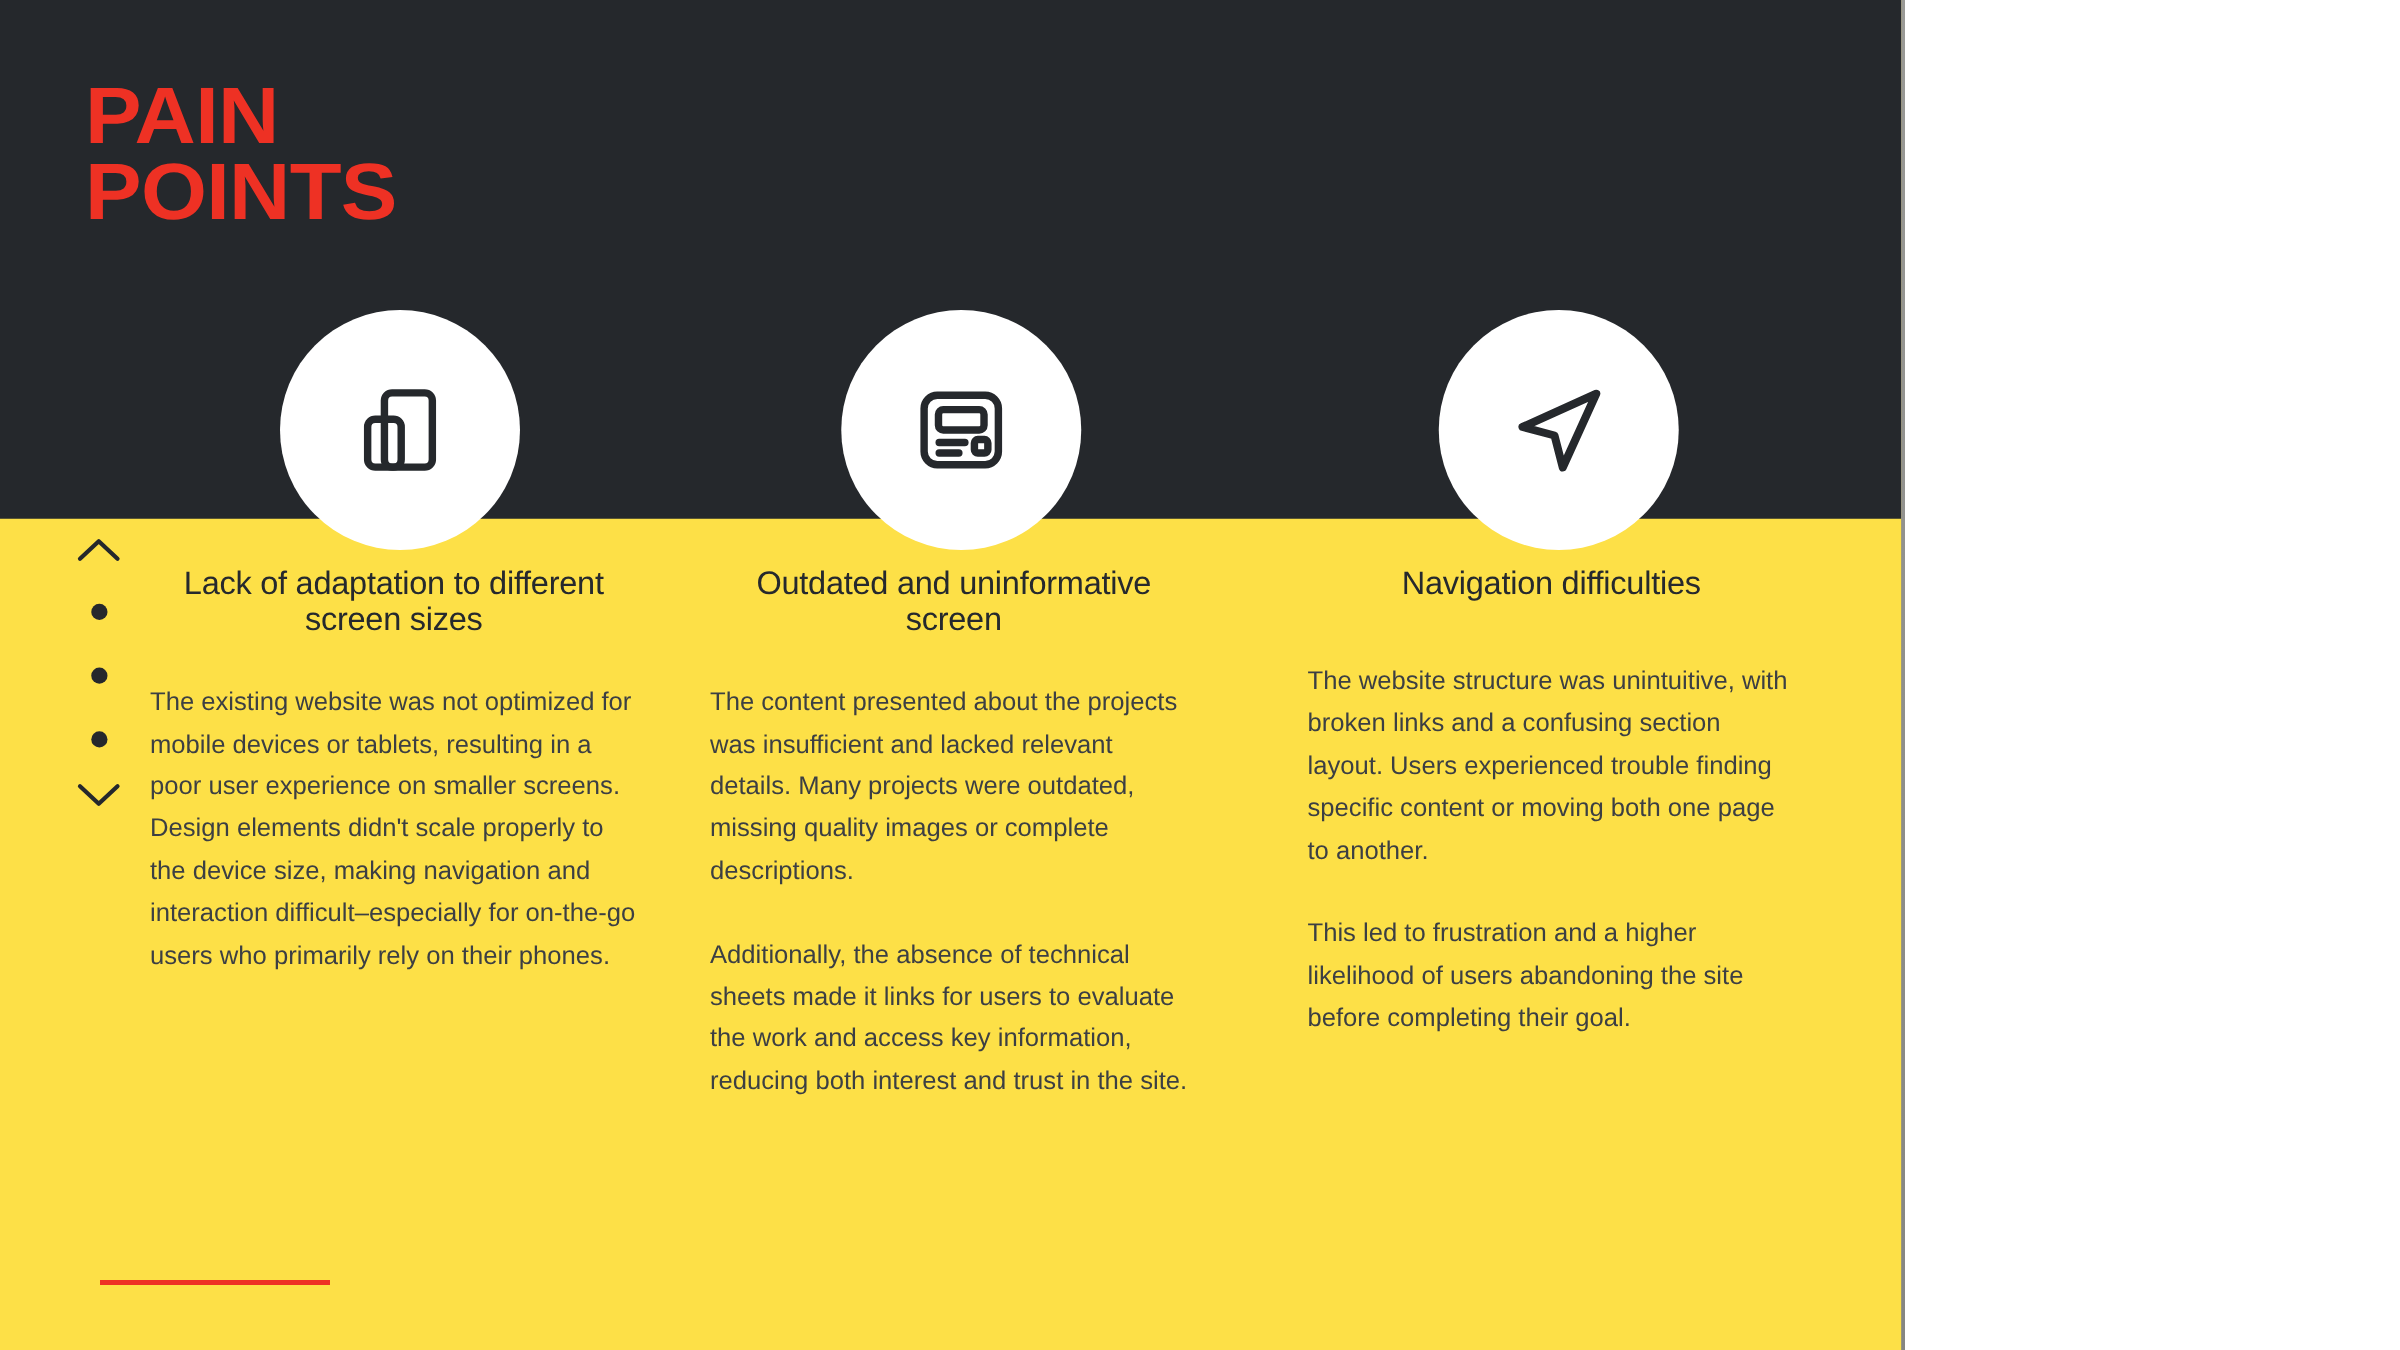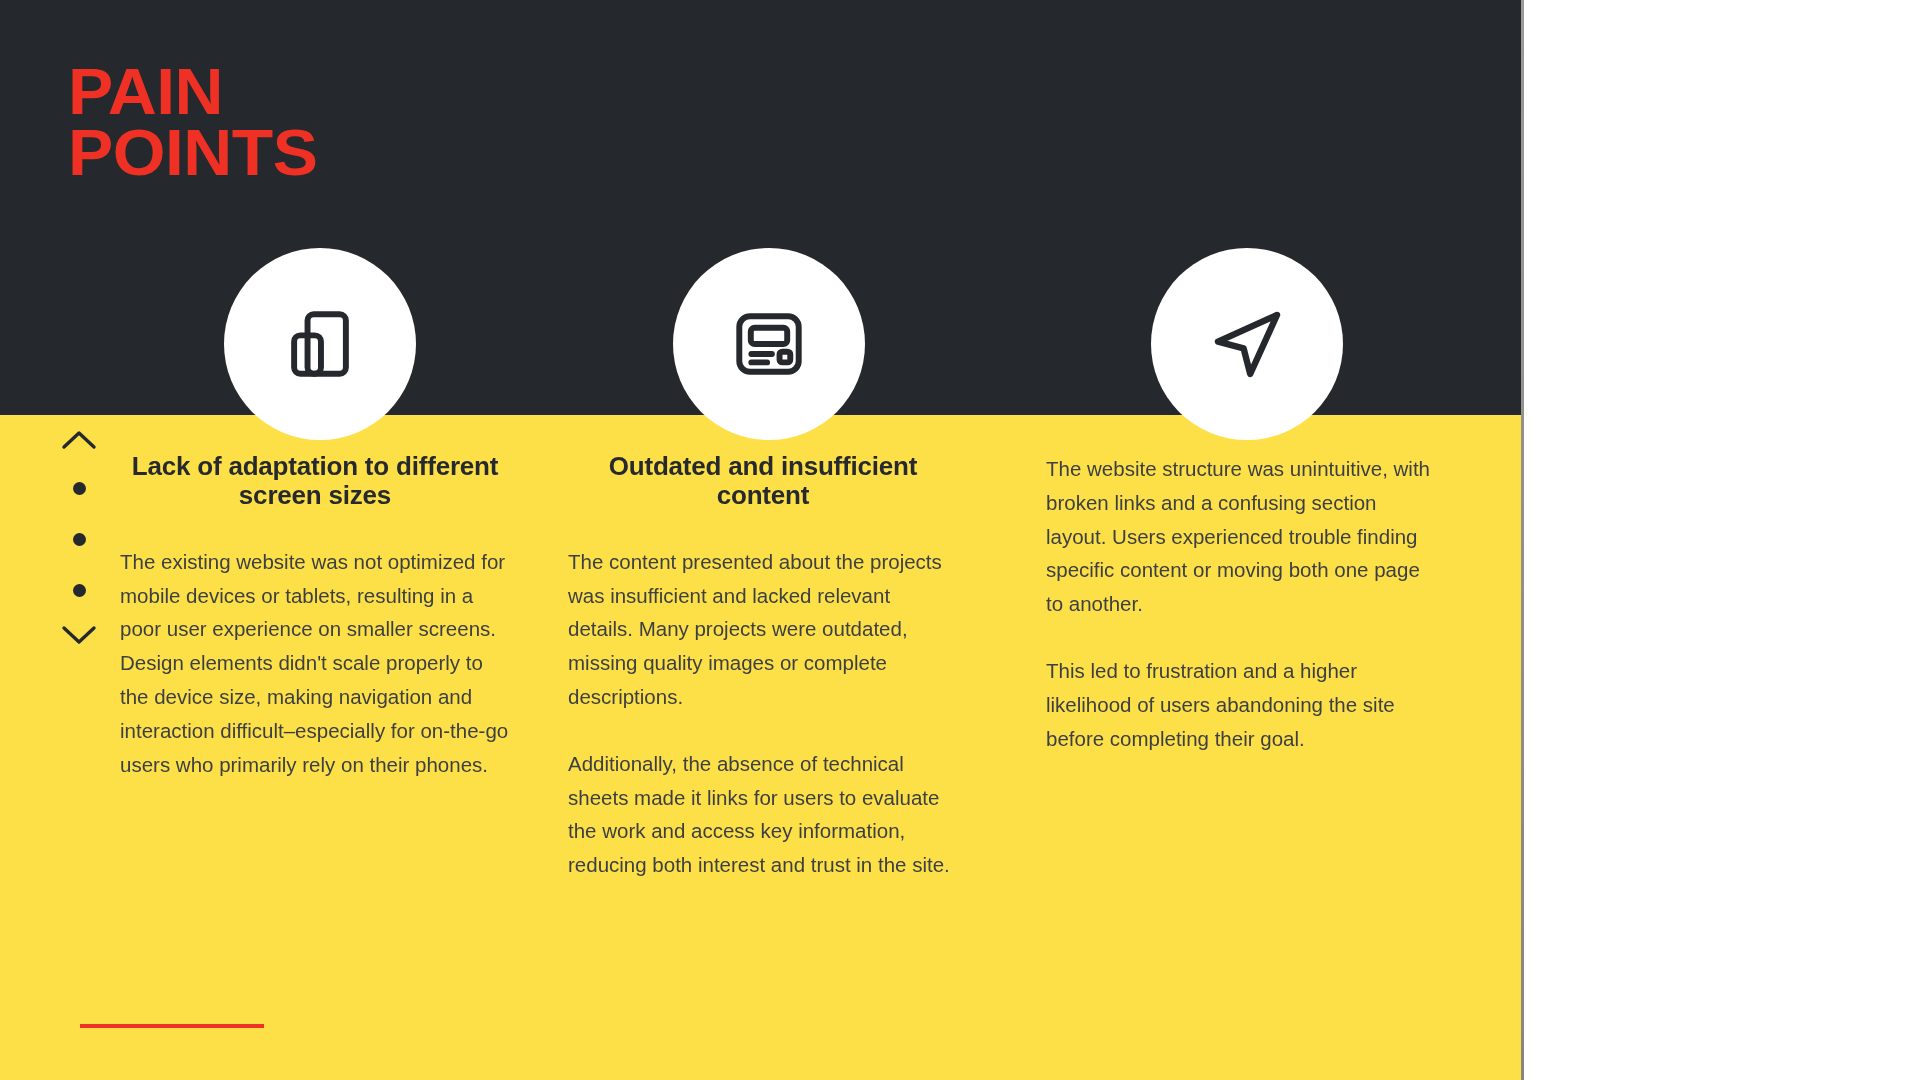"Lack of adaptation to different" .col-heading { font-weight: 700 -> 400 }
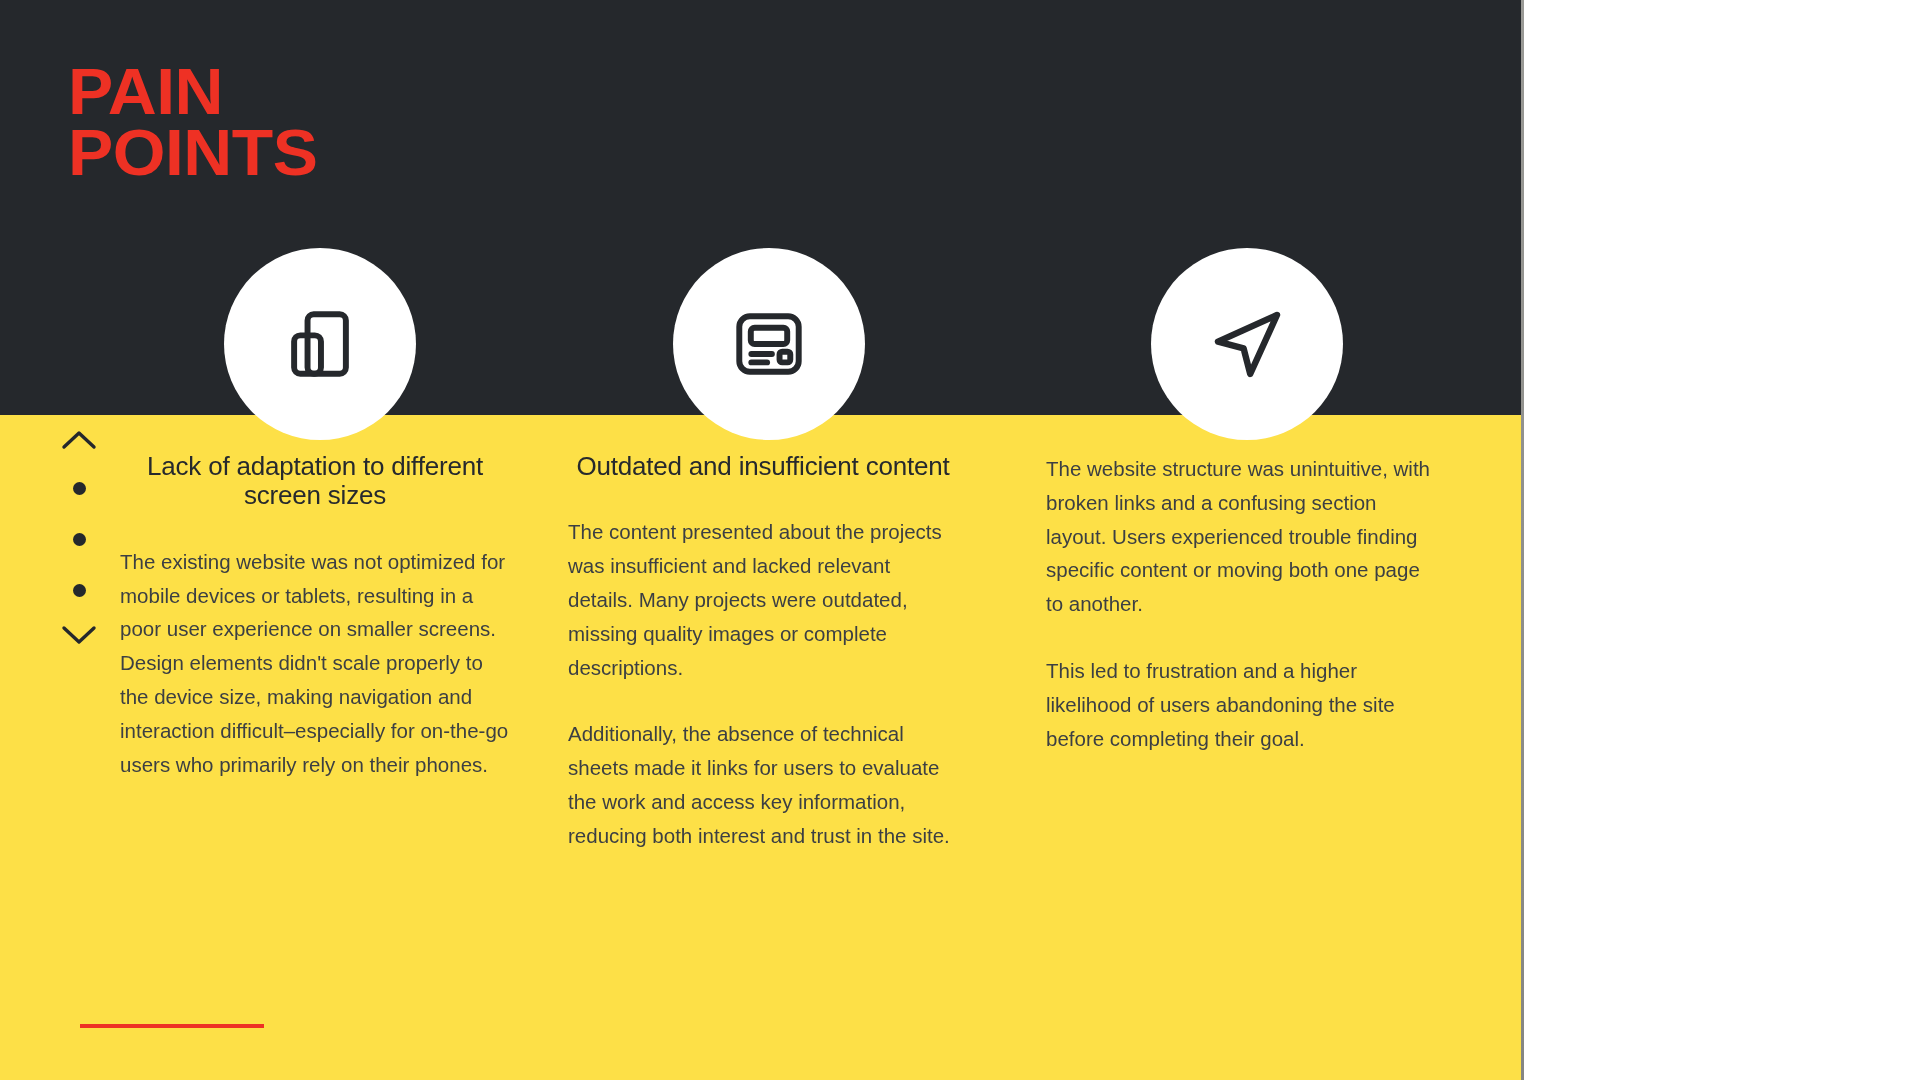"Outdated and insufficient content" h2.col-heading { text: insufficient content -> uninformative screen }
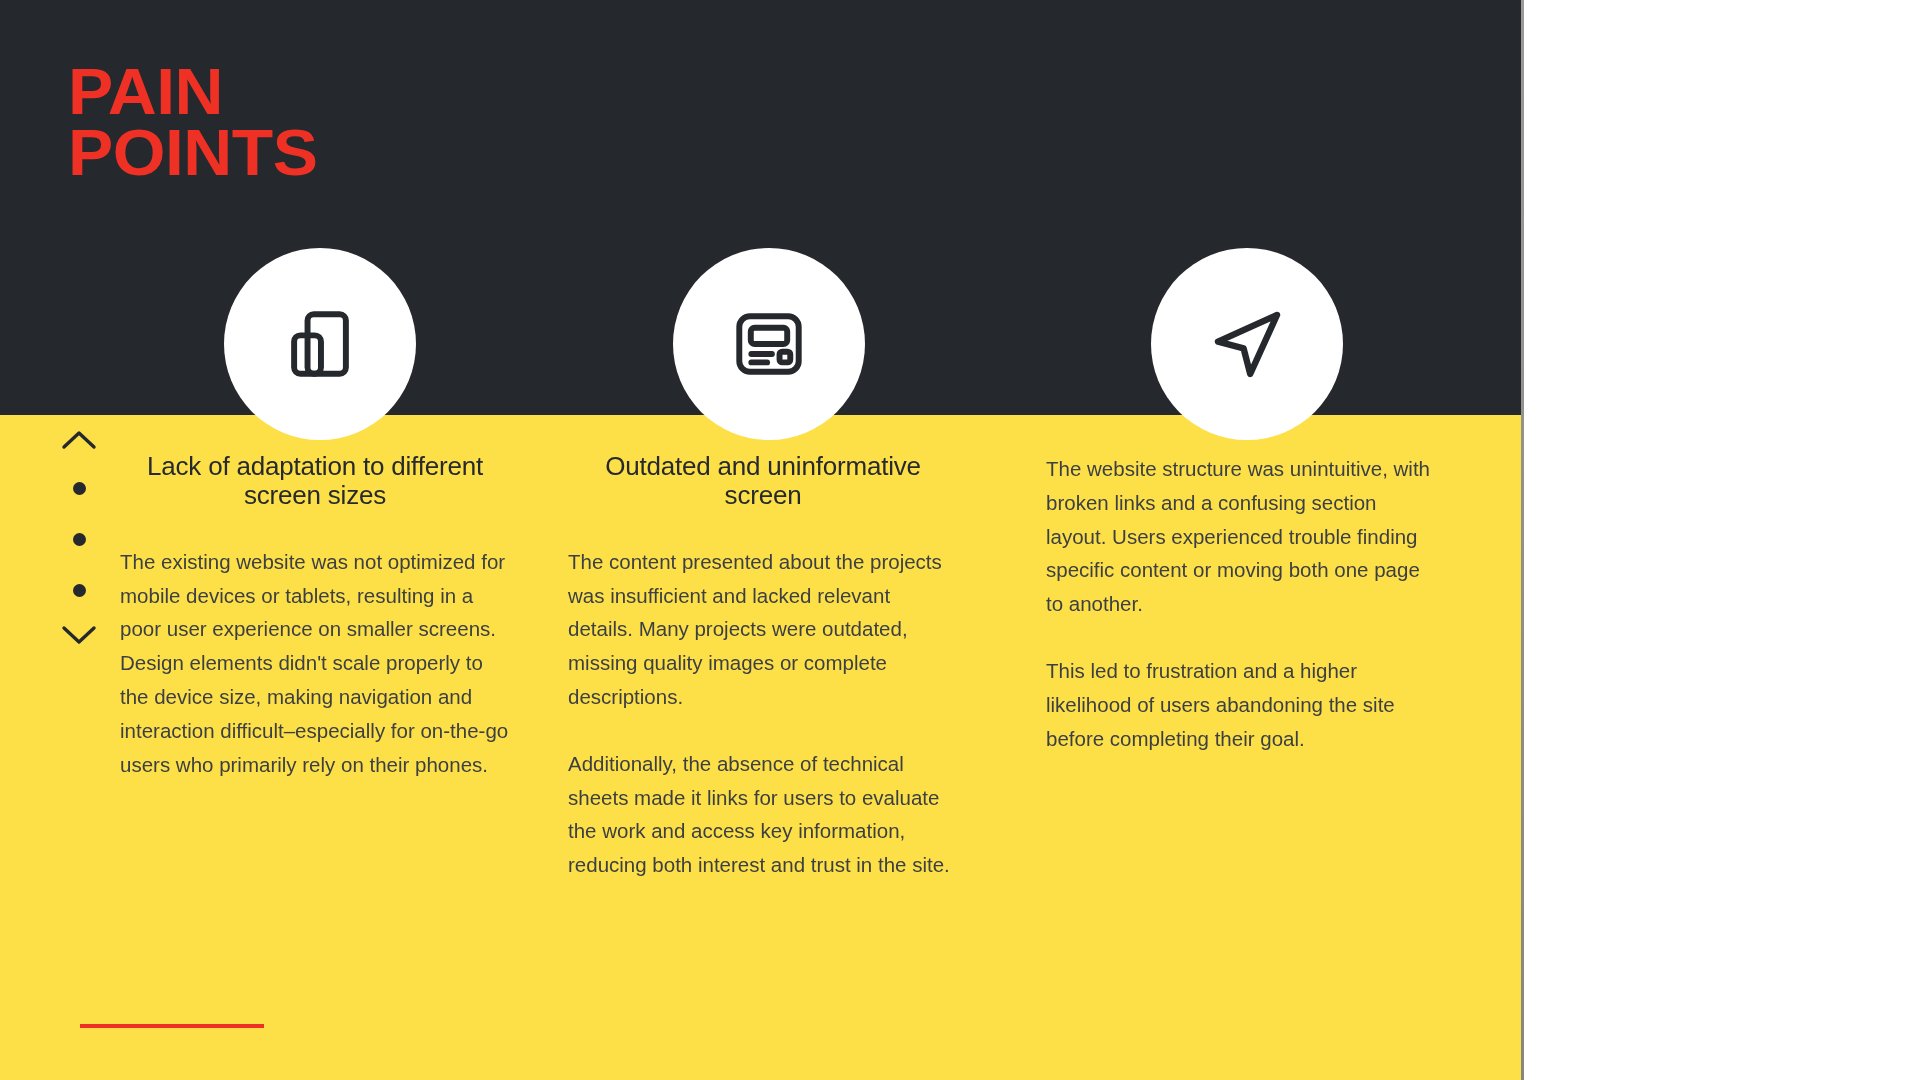"Navigation difficulties" h2.col-heading { html: none -> <h2>Navigation difficulties</h2> }
